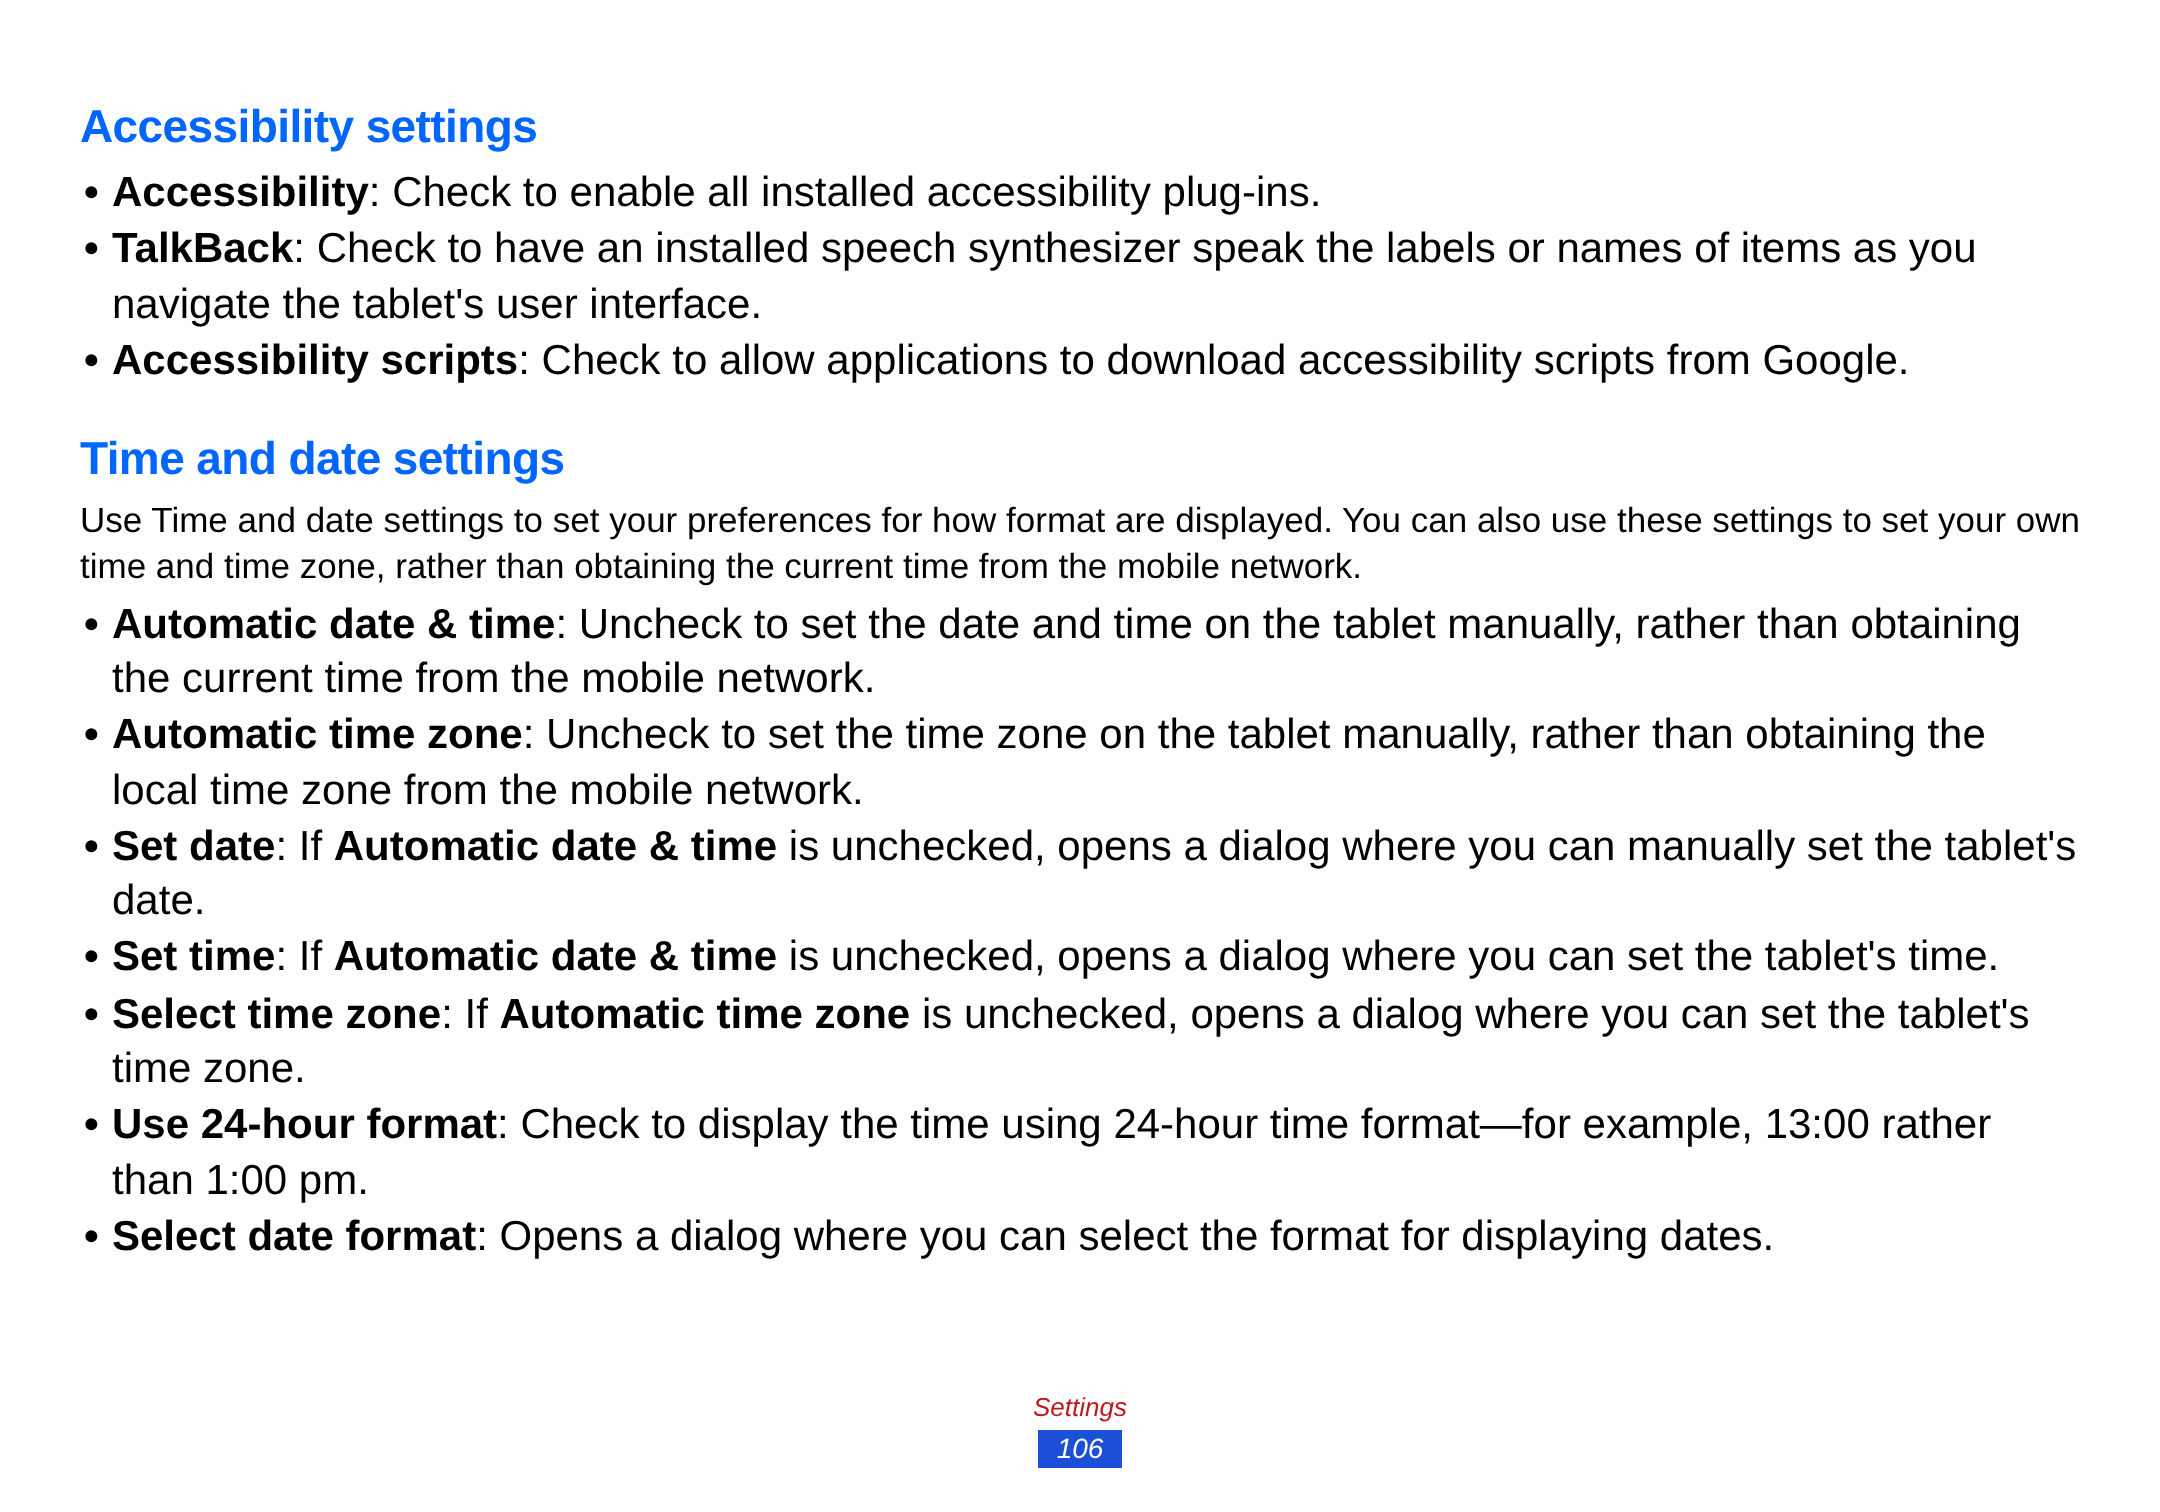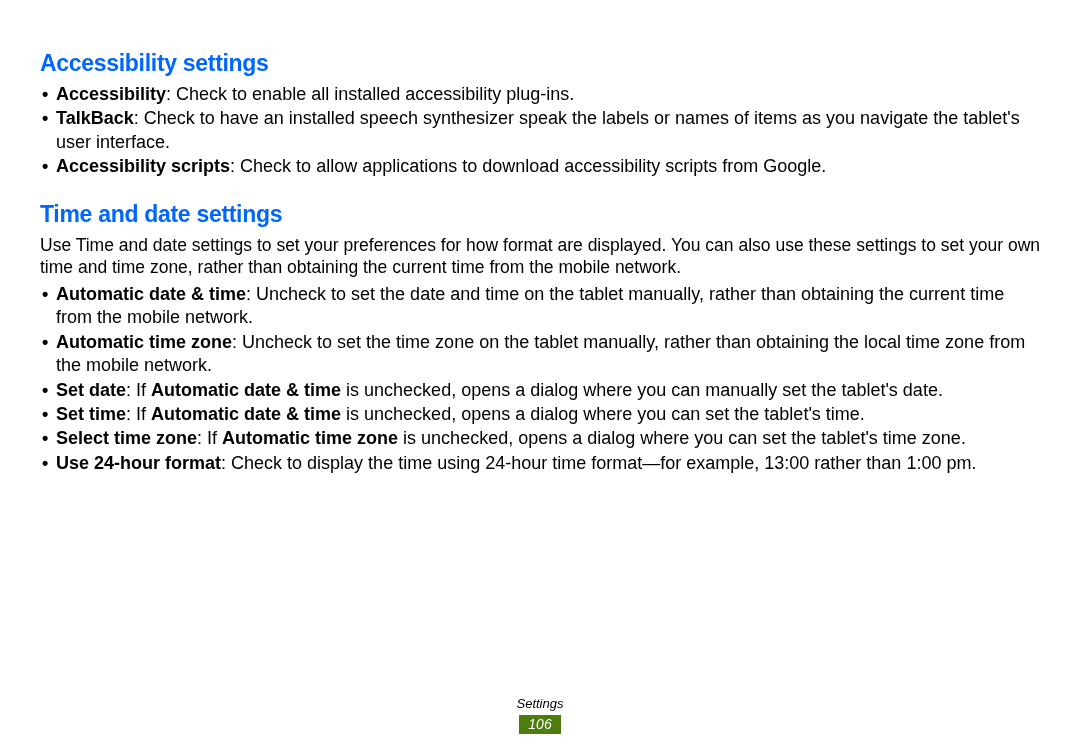"Accessibility: Check to enable all" .bullet-list li { font-size: 18px -> 21px }
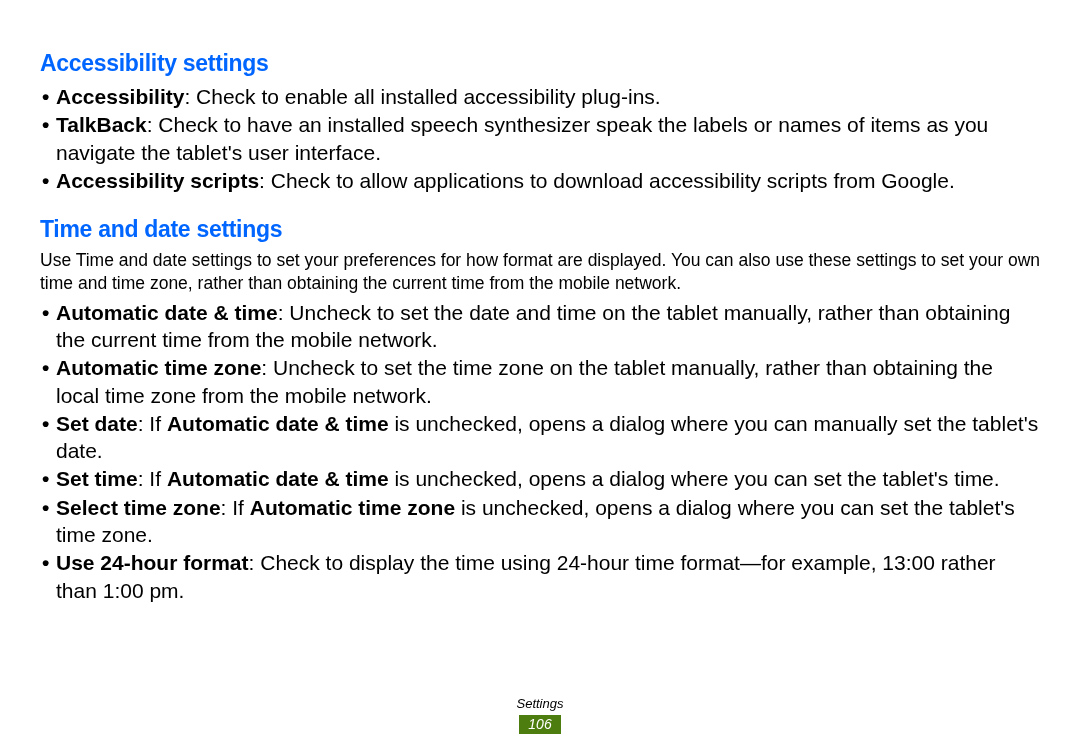"Select date format: Opens a" li { html: none -> <li> <span>Select date format</span><span>: Opens a dialog where you can select the format for displaying dates.</span> </li> }
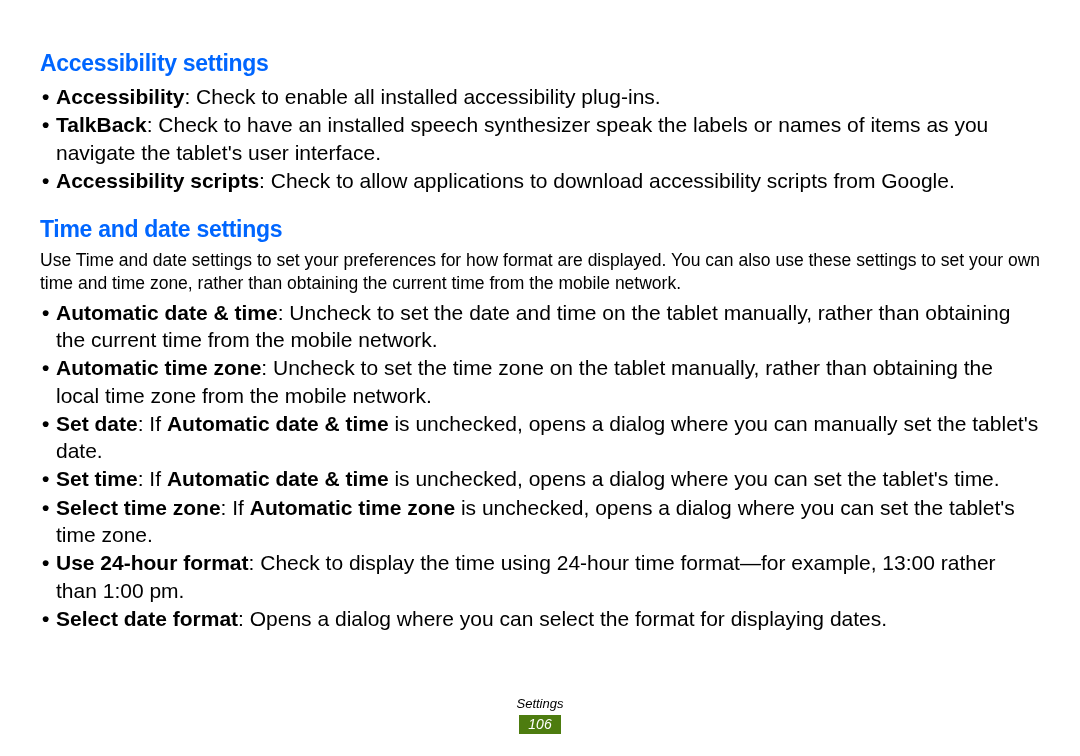"Settings" .footer-label { color: #000000 -> #b91c1c }
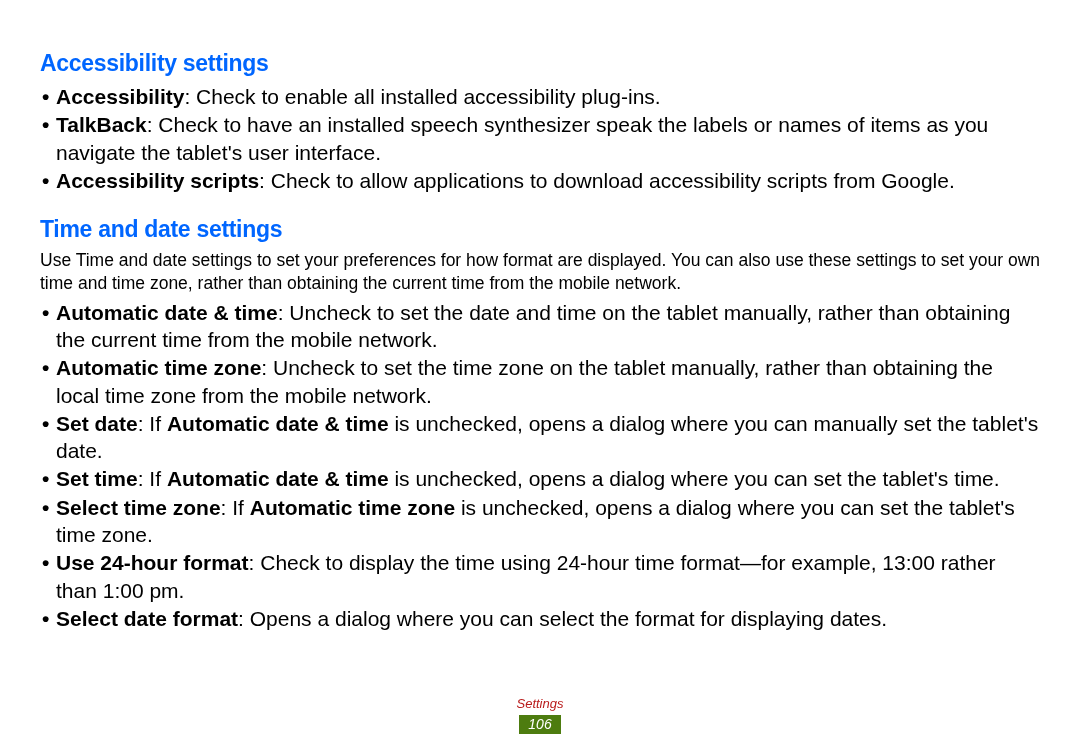"106" .page-number-box { background: #4d7c0f -> #1d4ed8 }
